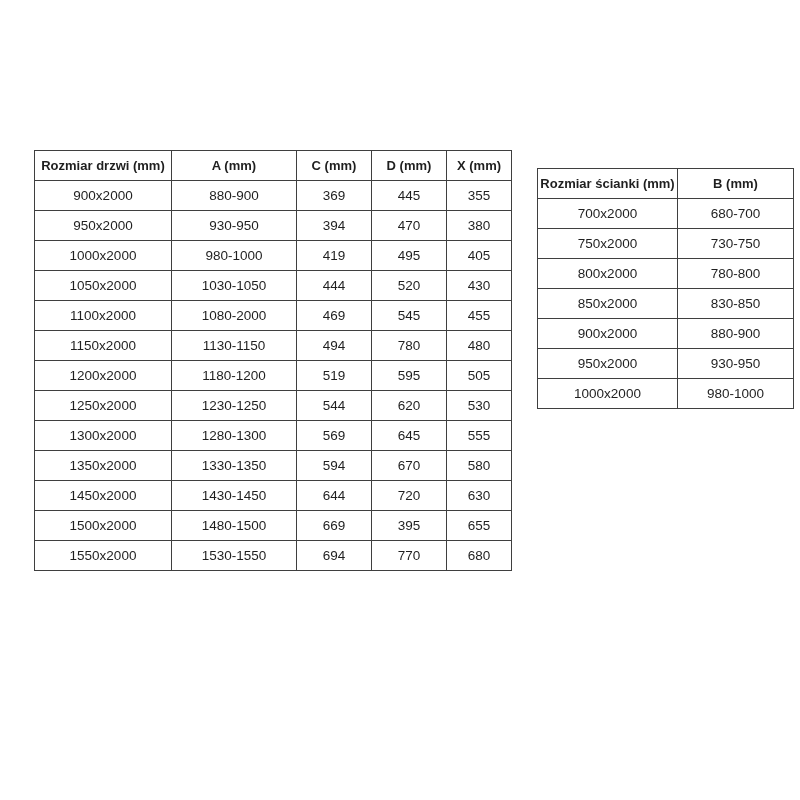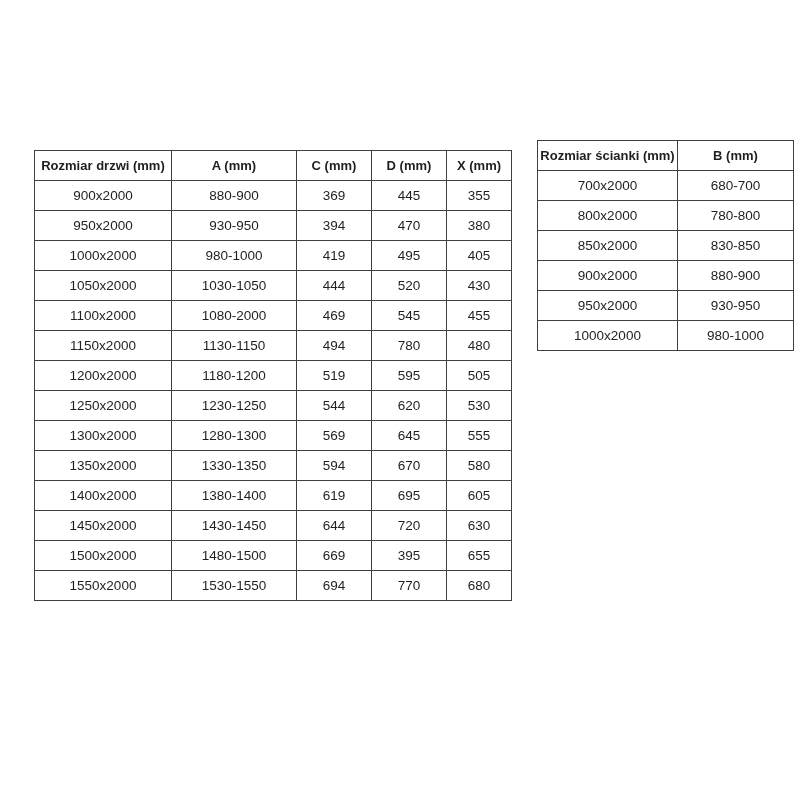"Rozmiar ścianki (mm)" #walls-table { top: 140px -> 168px }
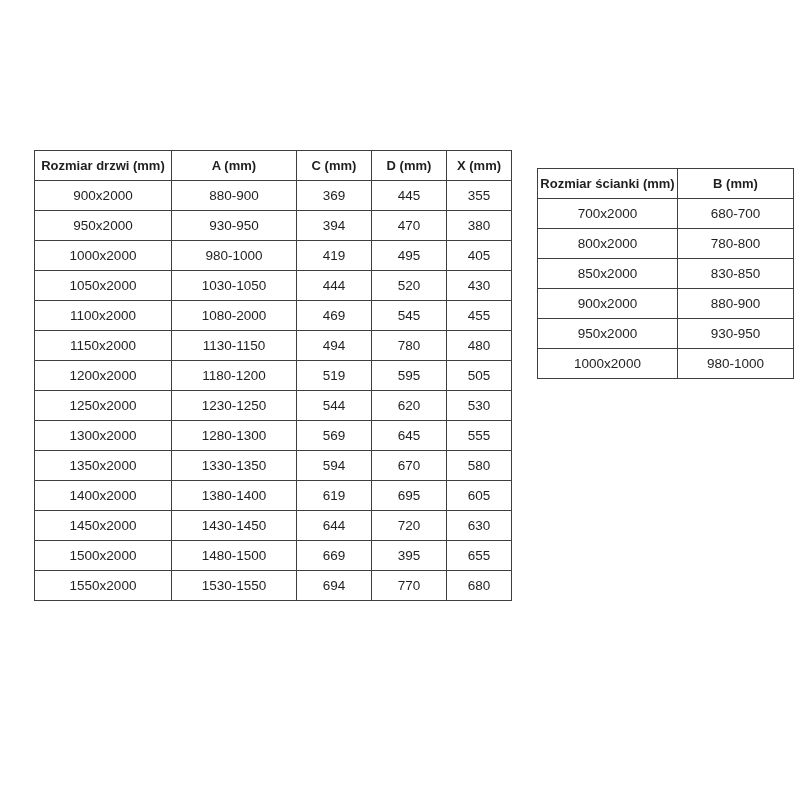"750x2000" tr { html: none -> <tr> <td>750x2000</td> <td>730-750</td> </tr> }
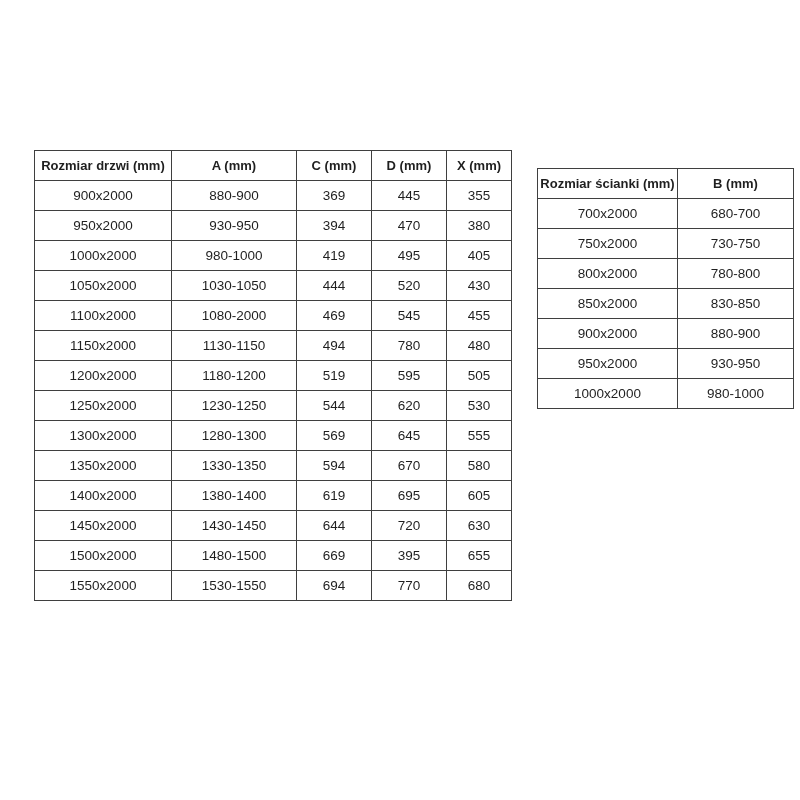"1400x2000" tr { html: <tr> <td>1400x2000</td> <td>1380-1400</td> <td>619</td> <td>695</td> <td>605</td> </tr> -> none }
